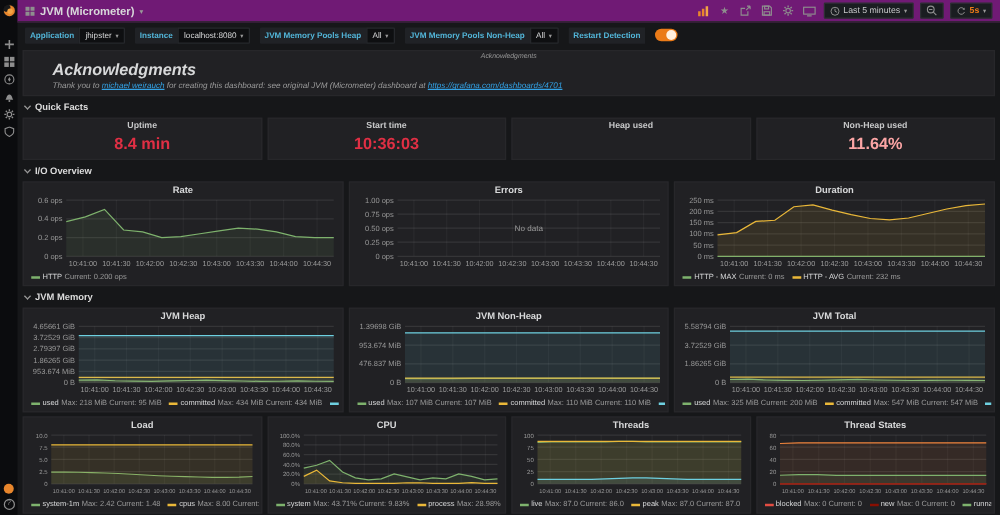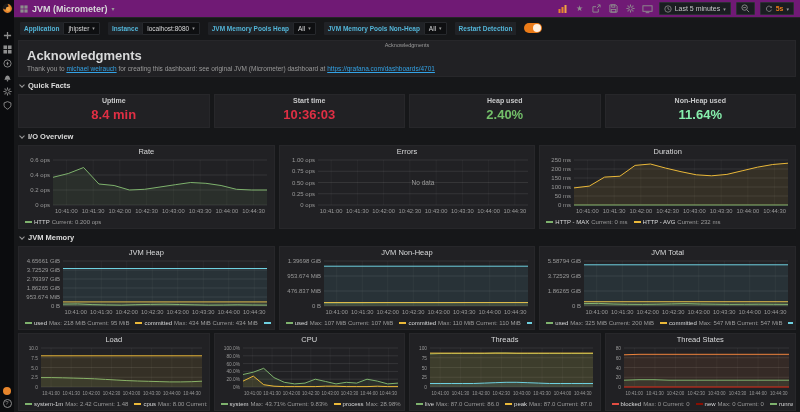"Acknowledgments" .ack { font-style: none -> italic; padding: 2px 8px -> 2px 23px }
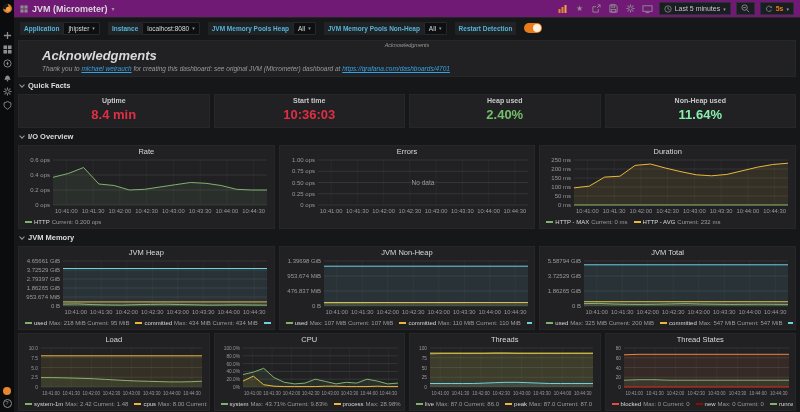"2.40%" div.stat-value { html: <div>2.40%</div> -> none }
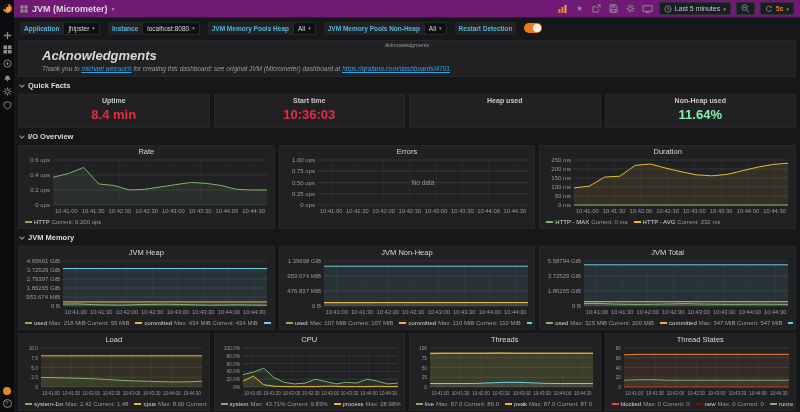"11.64%" div.stat-value { color: #86efac -> #fca5a5 }
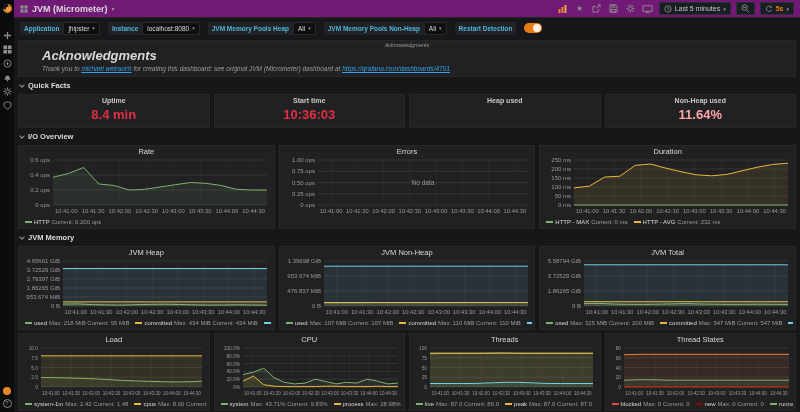"Rate" .p-title { font-weight: normal -> bold }
